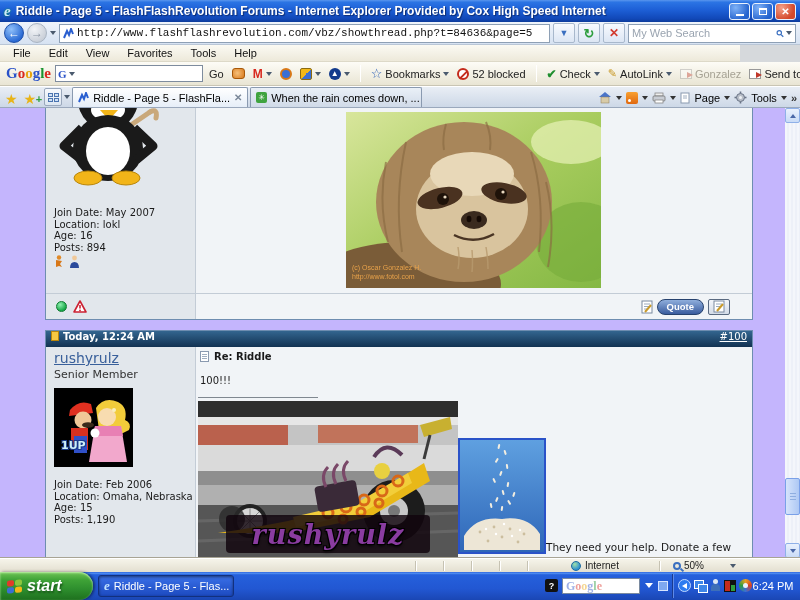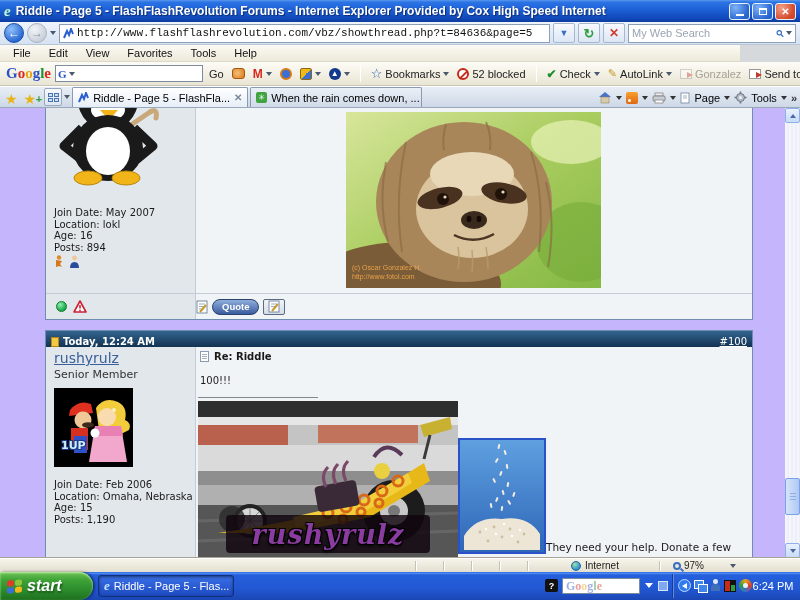"Quote" .prow2 .rpart { justify-content: flex-start -> flex-end }
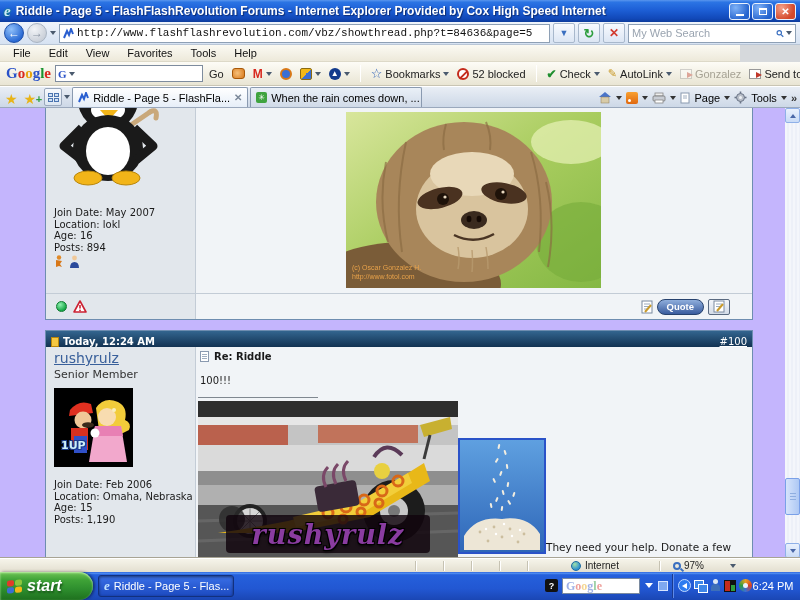"Today, 12:24 AM" .p2head { align-items: flex-end -> flex-start }
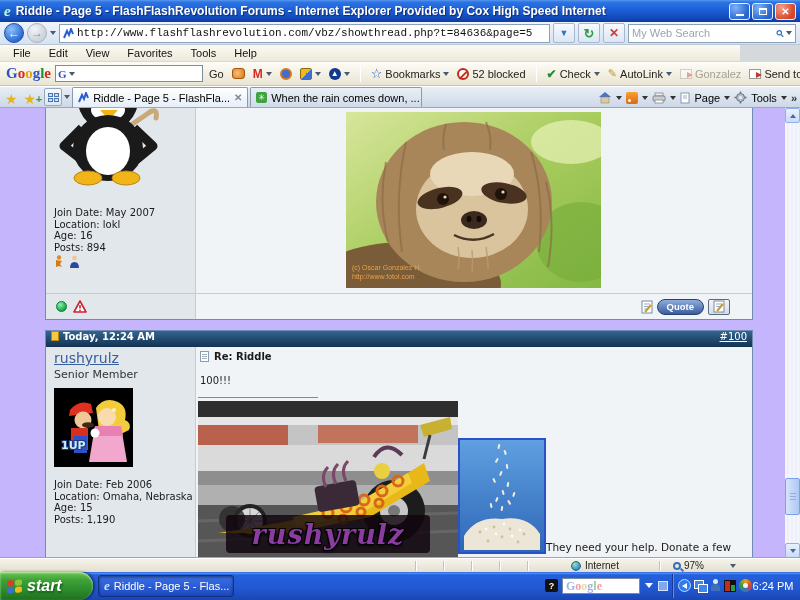"97%" span { text: 97% -> 50% }
